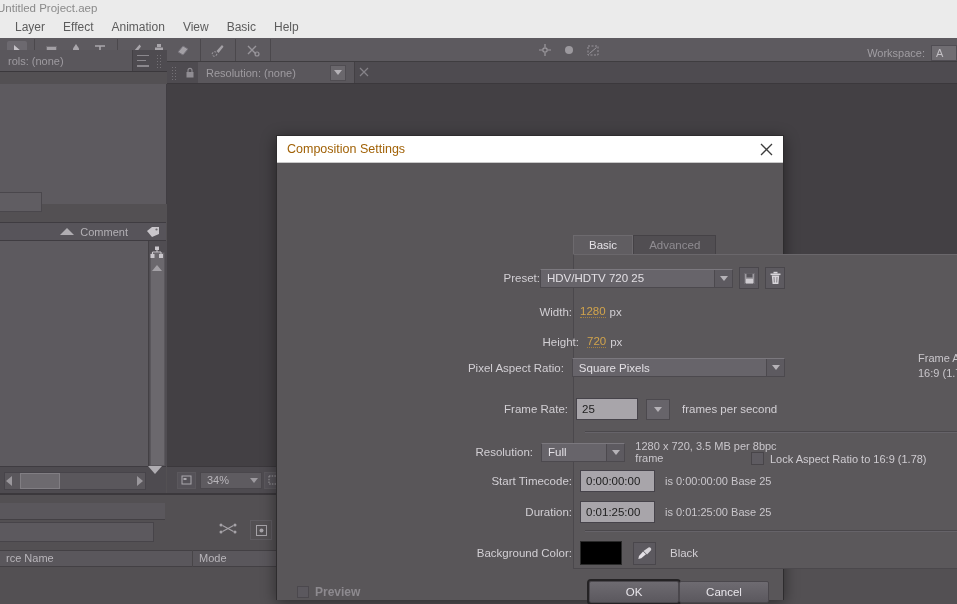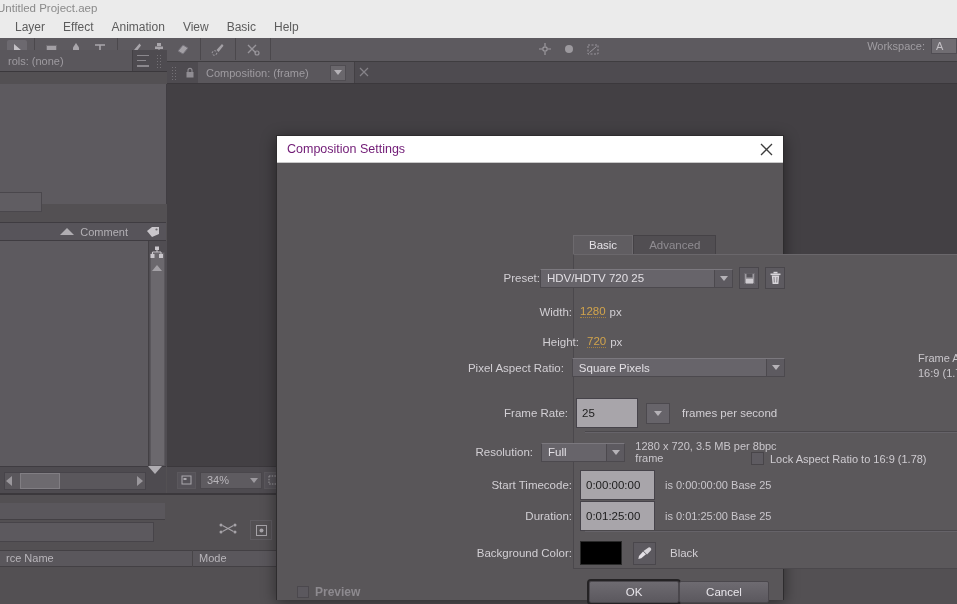"Workspace:" .toolbar { align-items: flex-start -> flex-end }
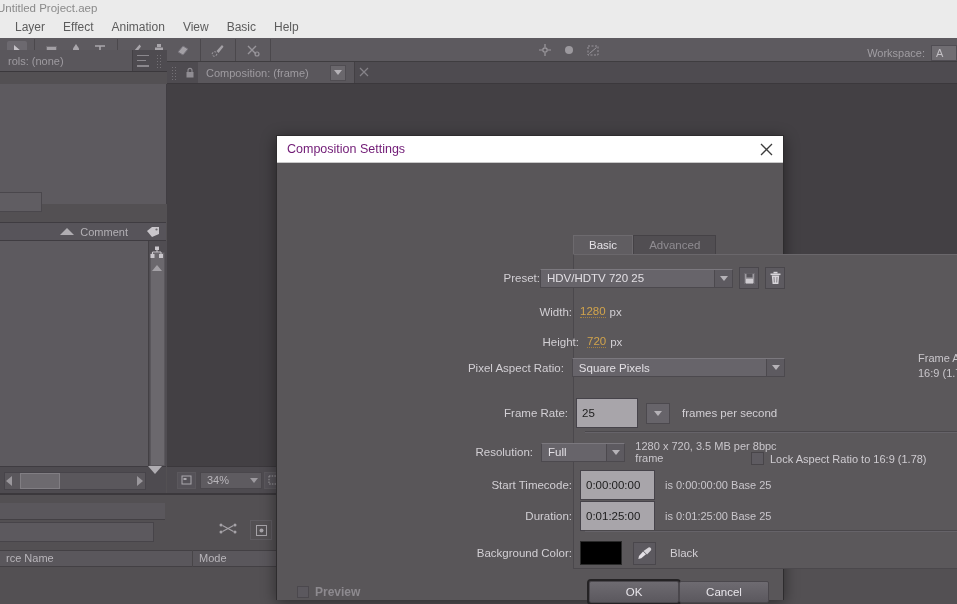"Composition: (frame)" span { text: Composition: (frame -> Resolution: (none }
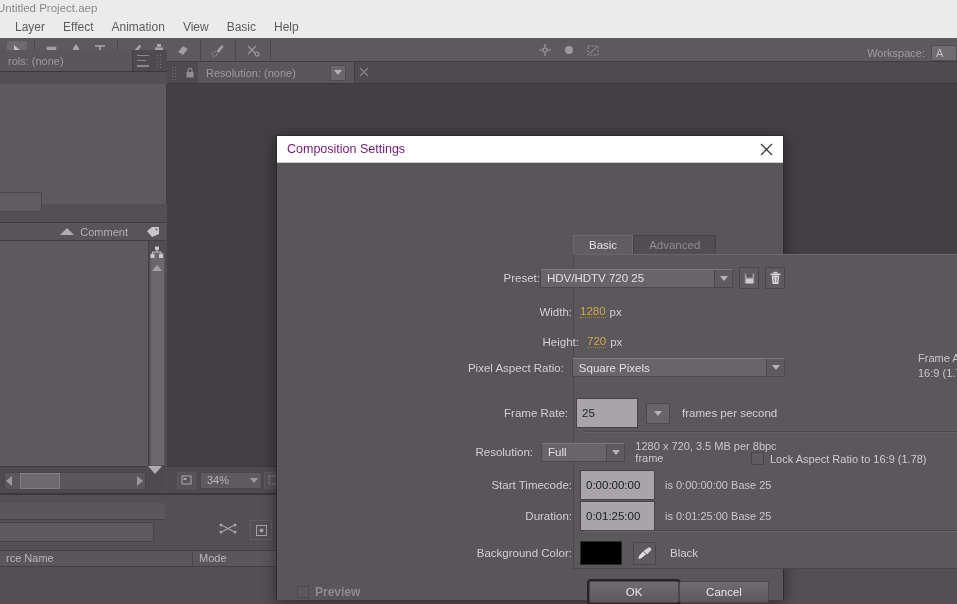"Composition Settings" .dlg-title-text { color: #701a75 -> #a16207 }
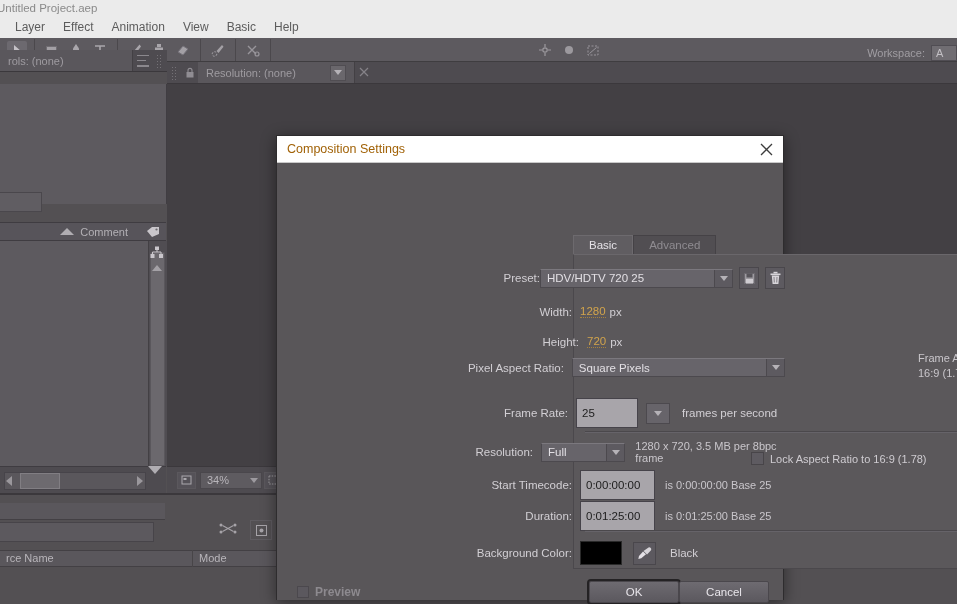"25" .txt-input { height: 30px -> 22px }
